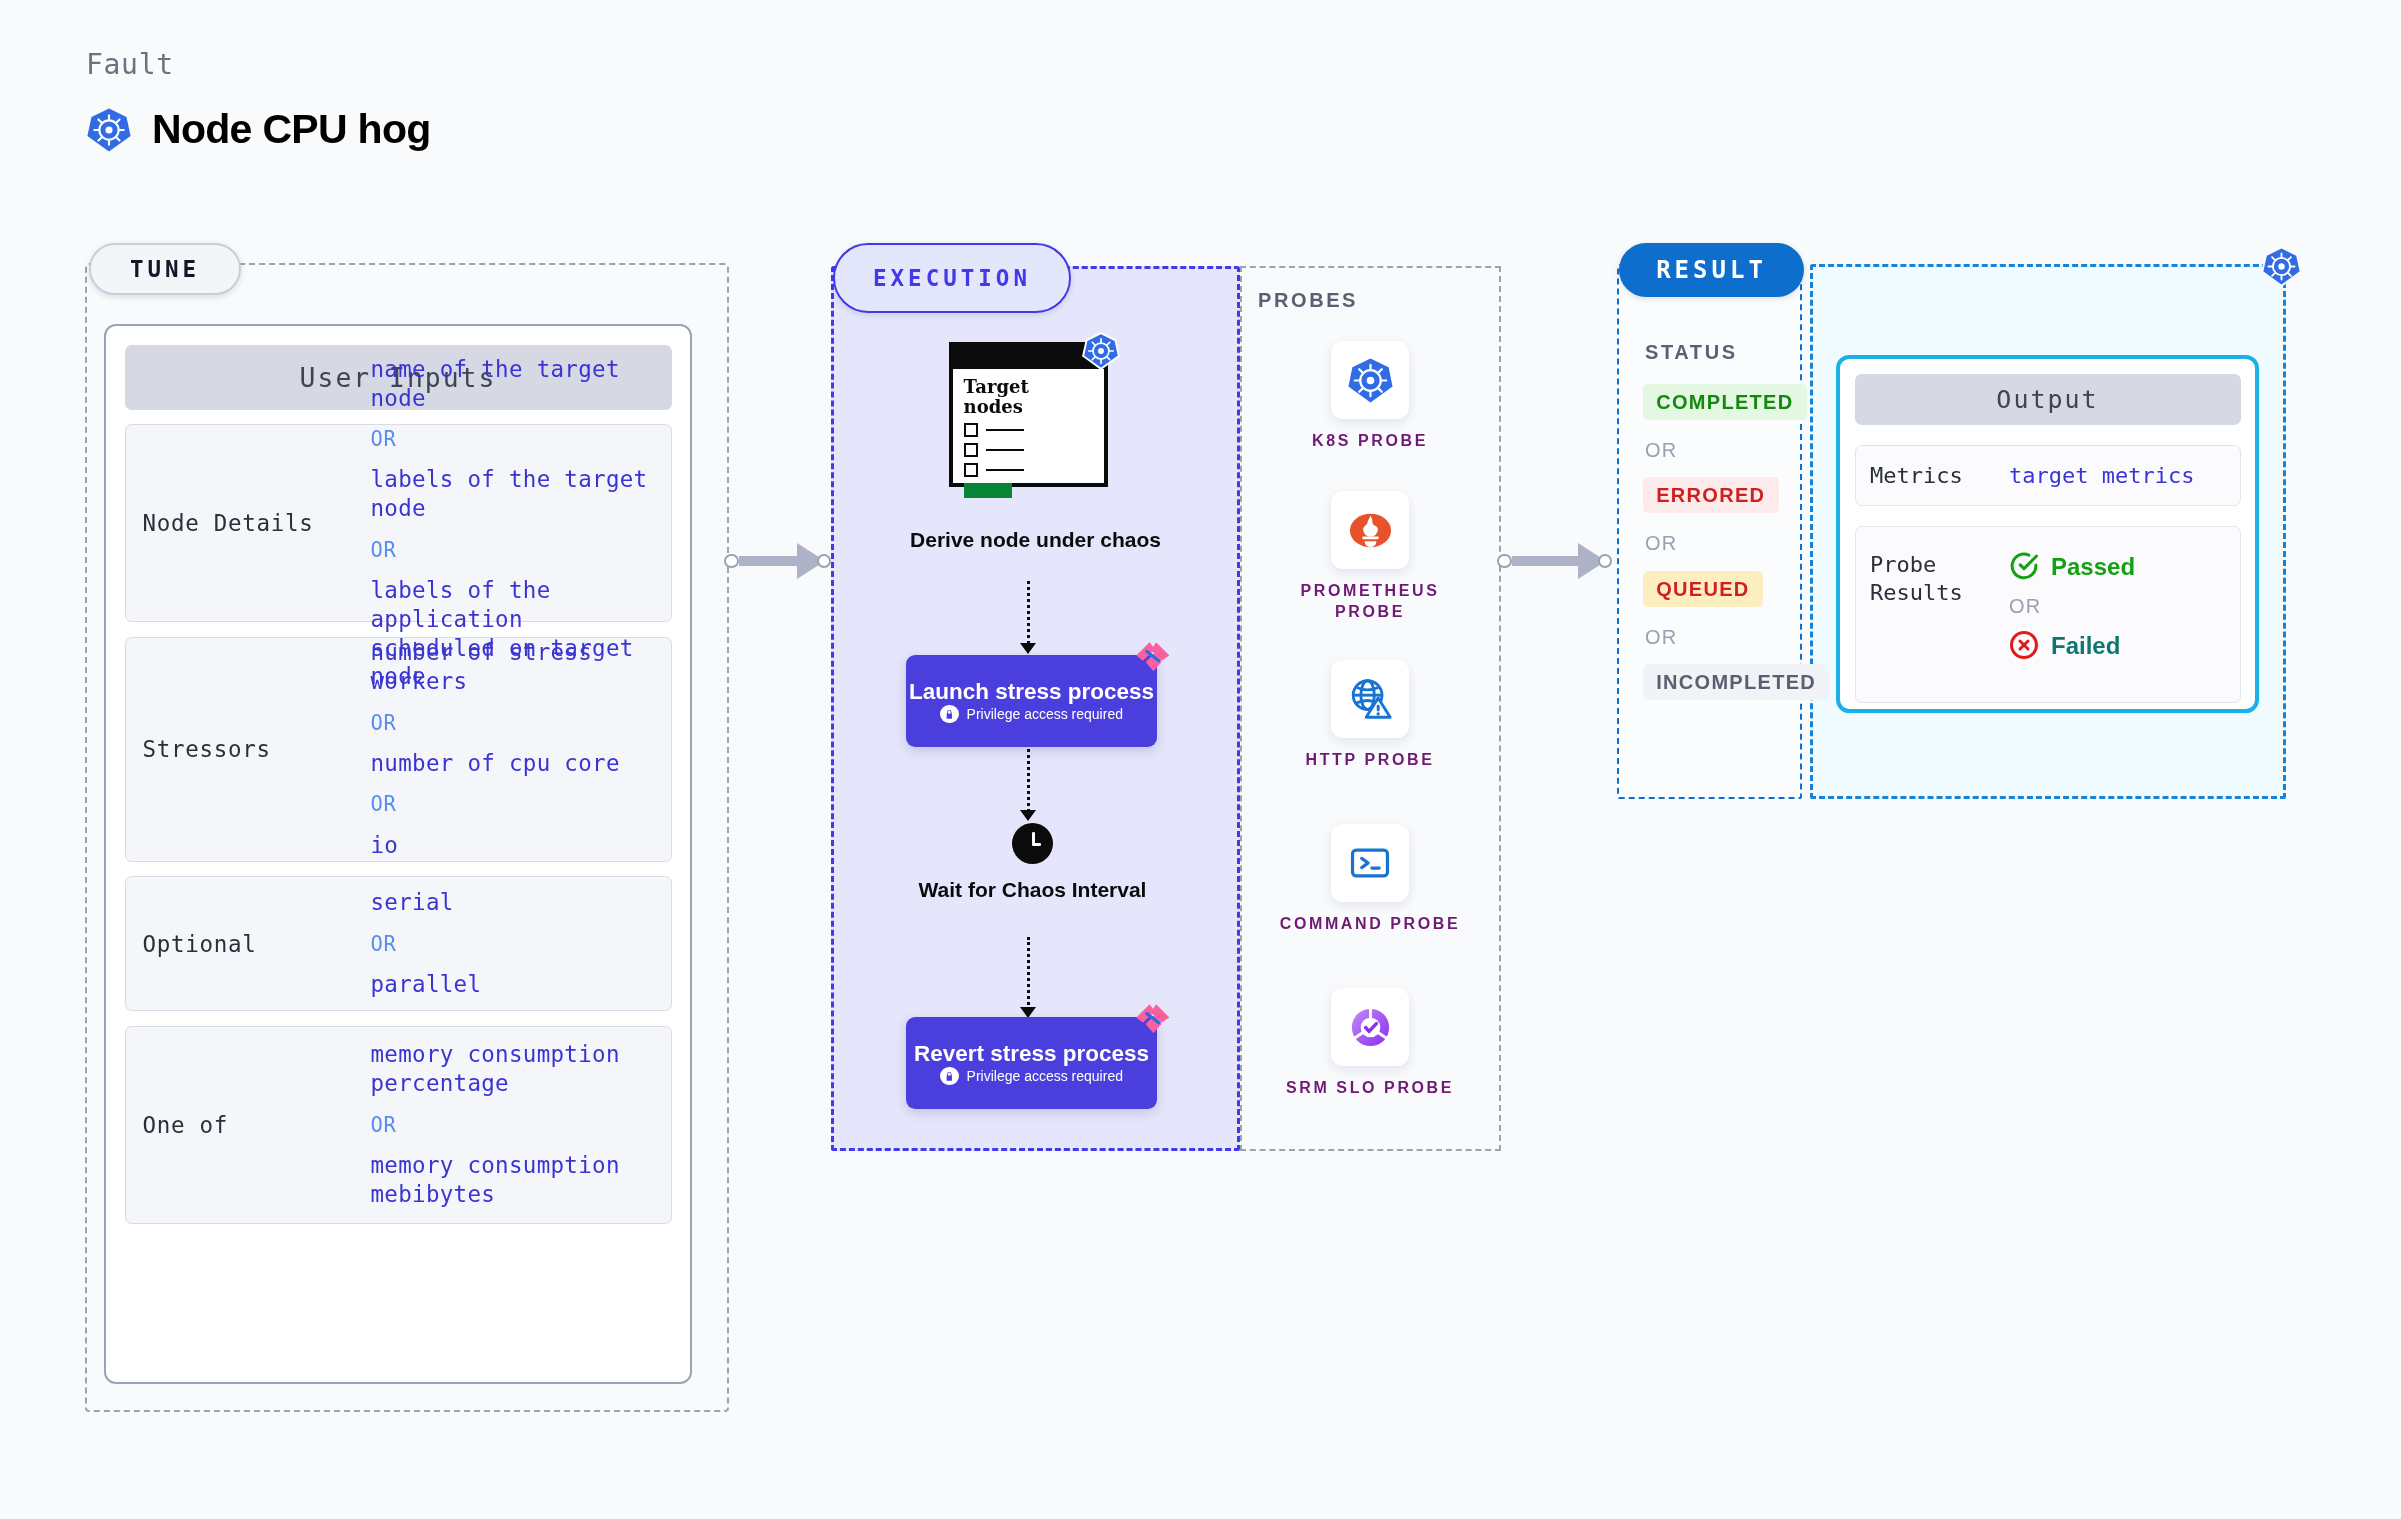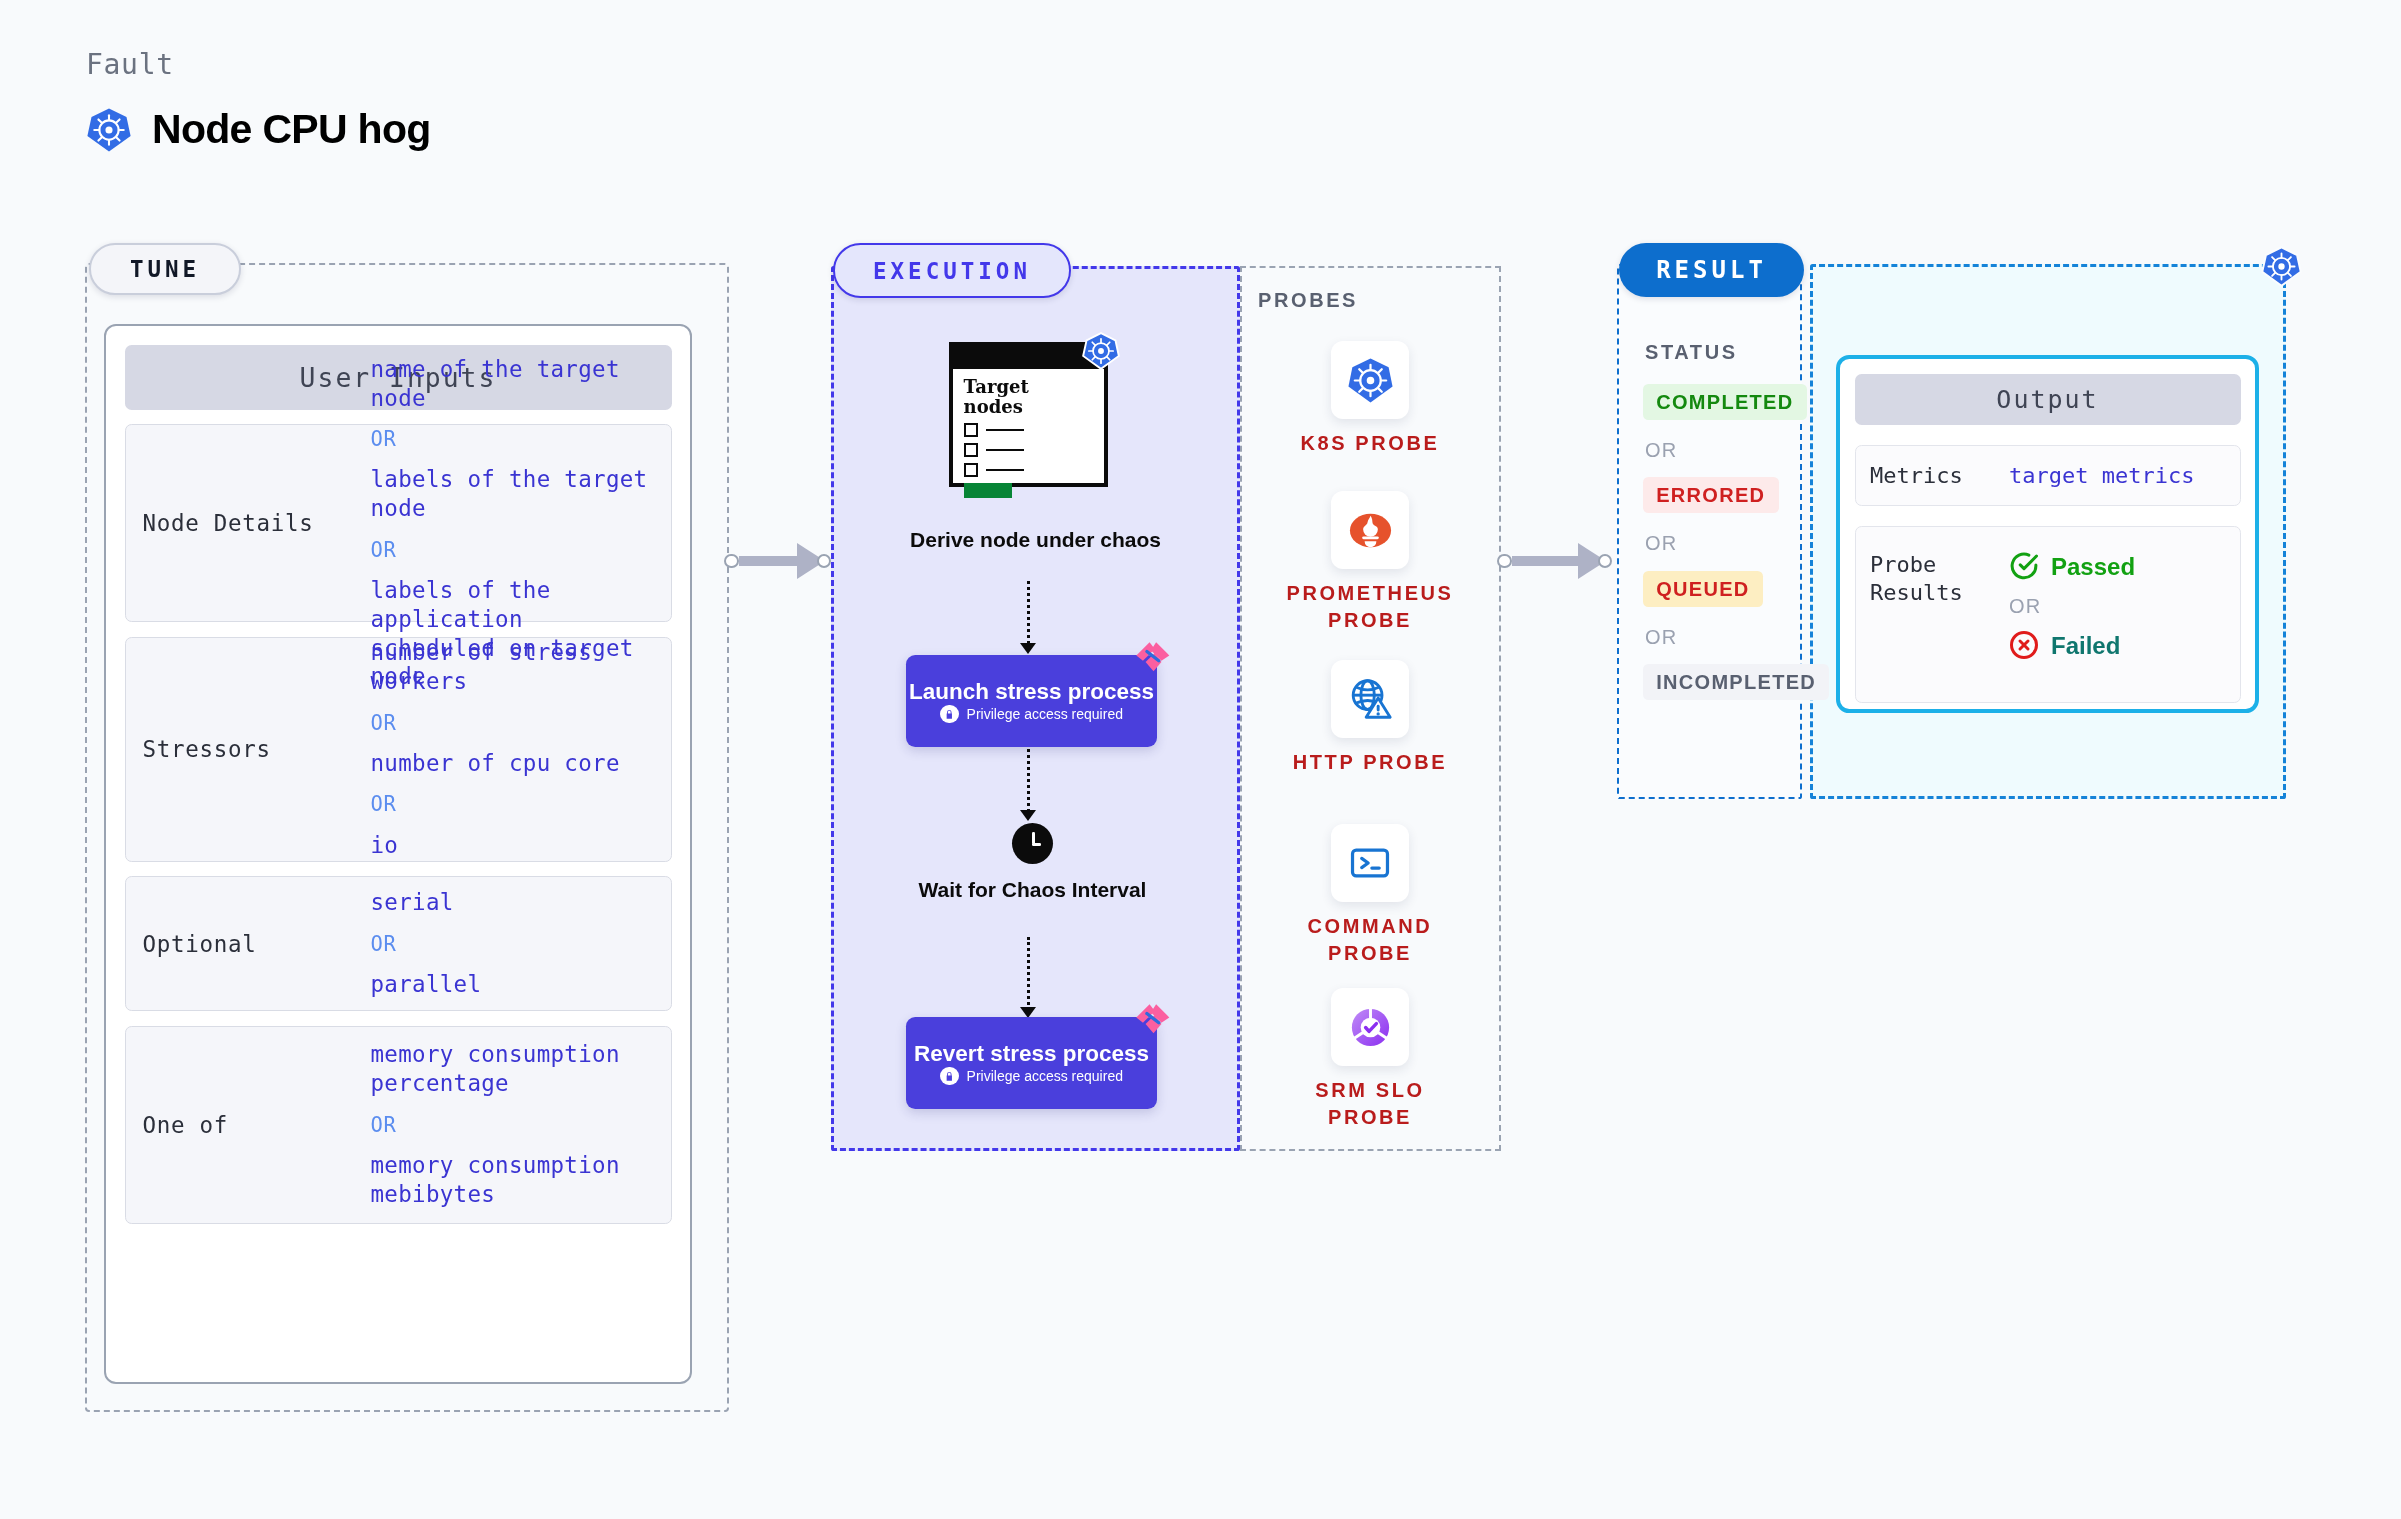"EXECUTION" #exec-tag { height: 55px -> 70px }
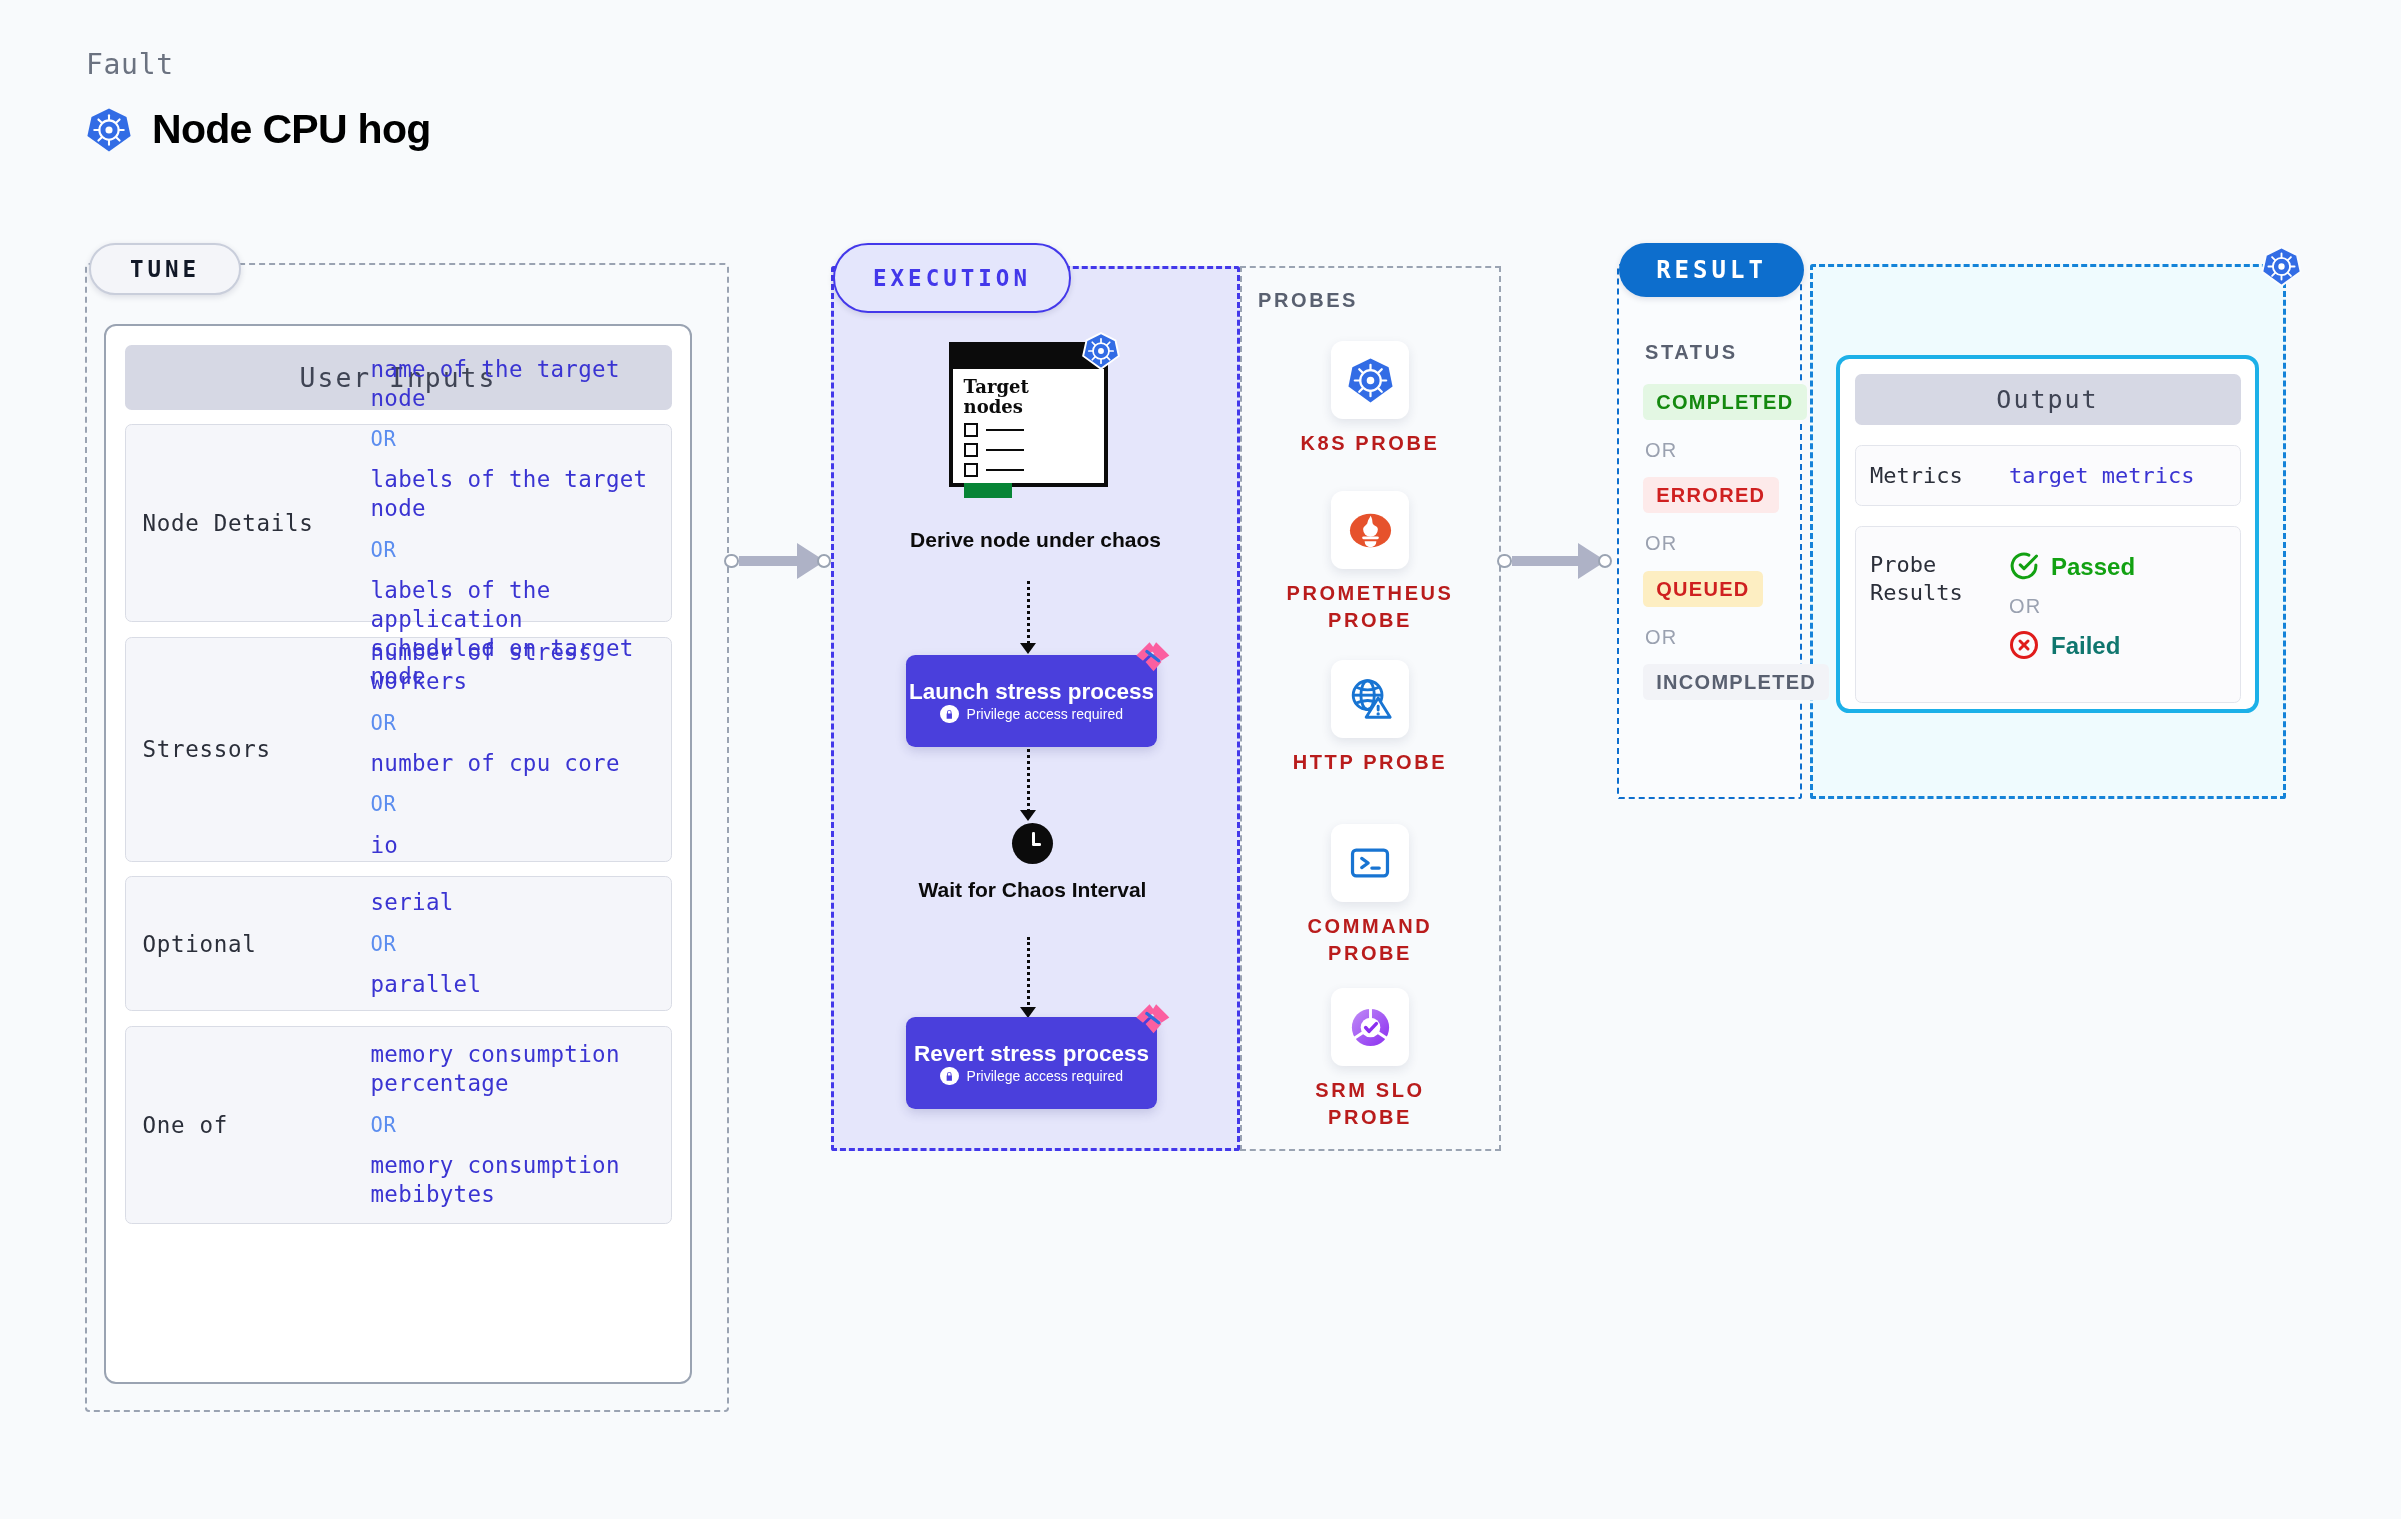"K8S PROBE" .probe-name { color: #b91c1c -> #701a75; font-size: 20px -> 16px }
